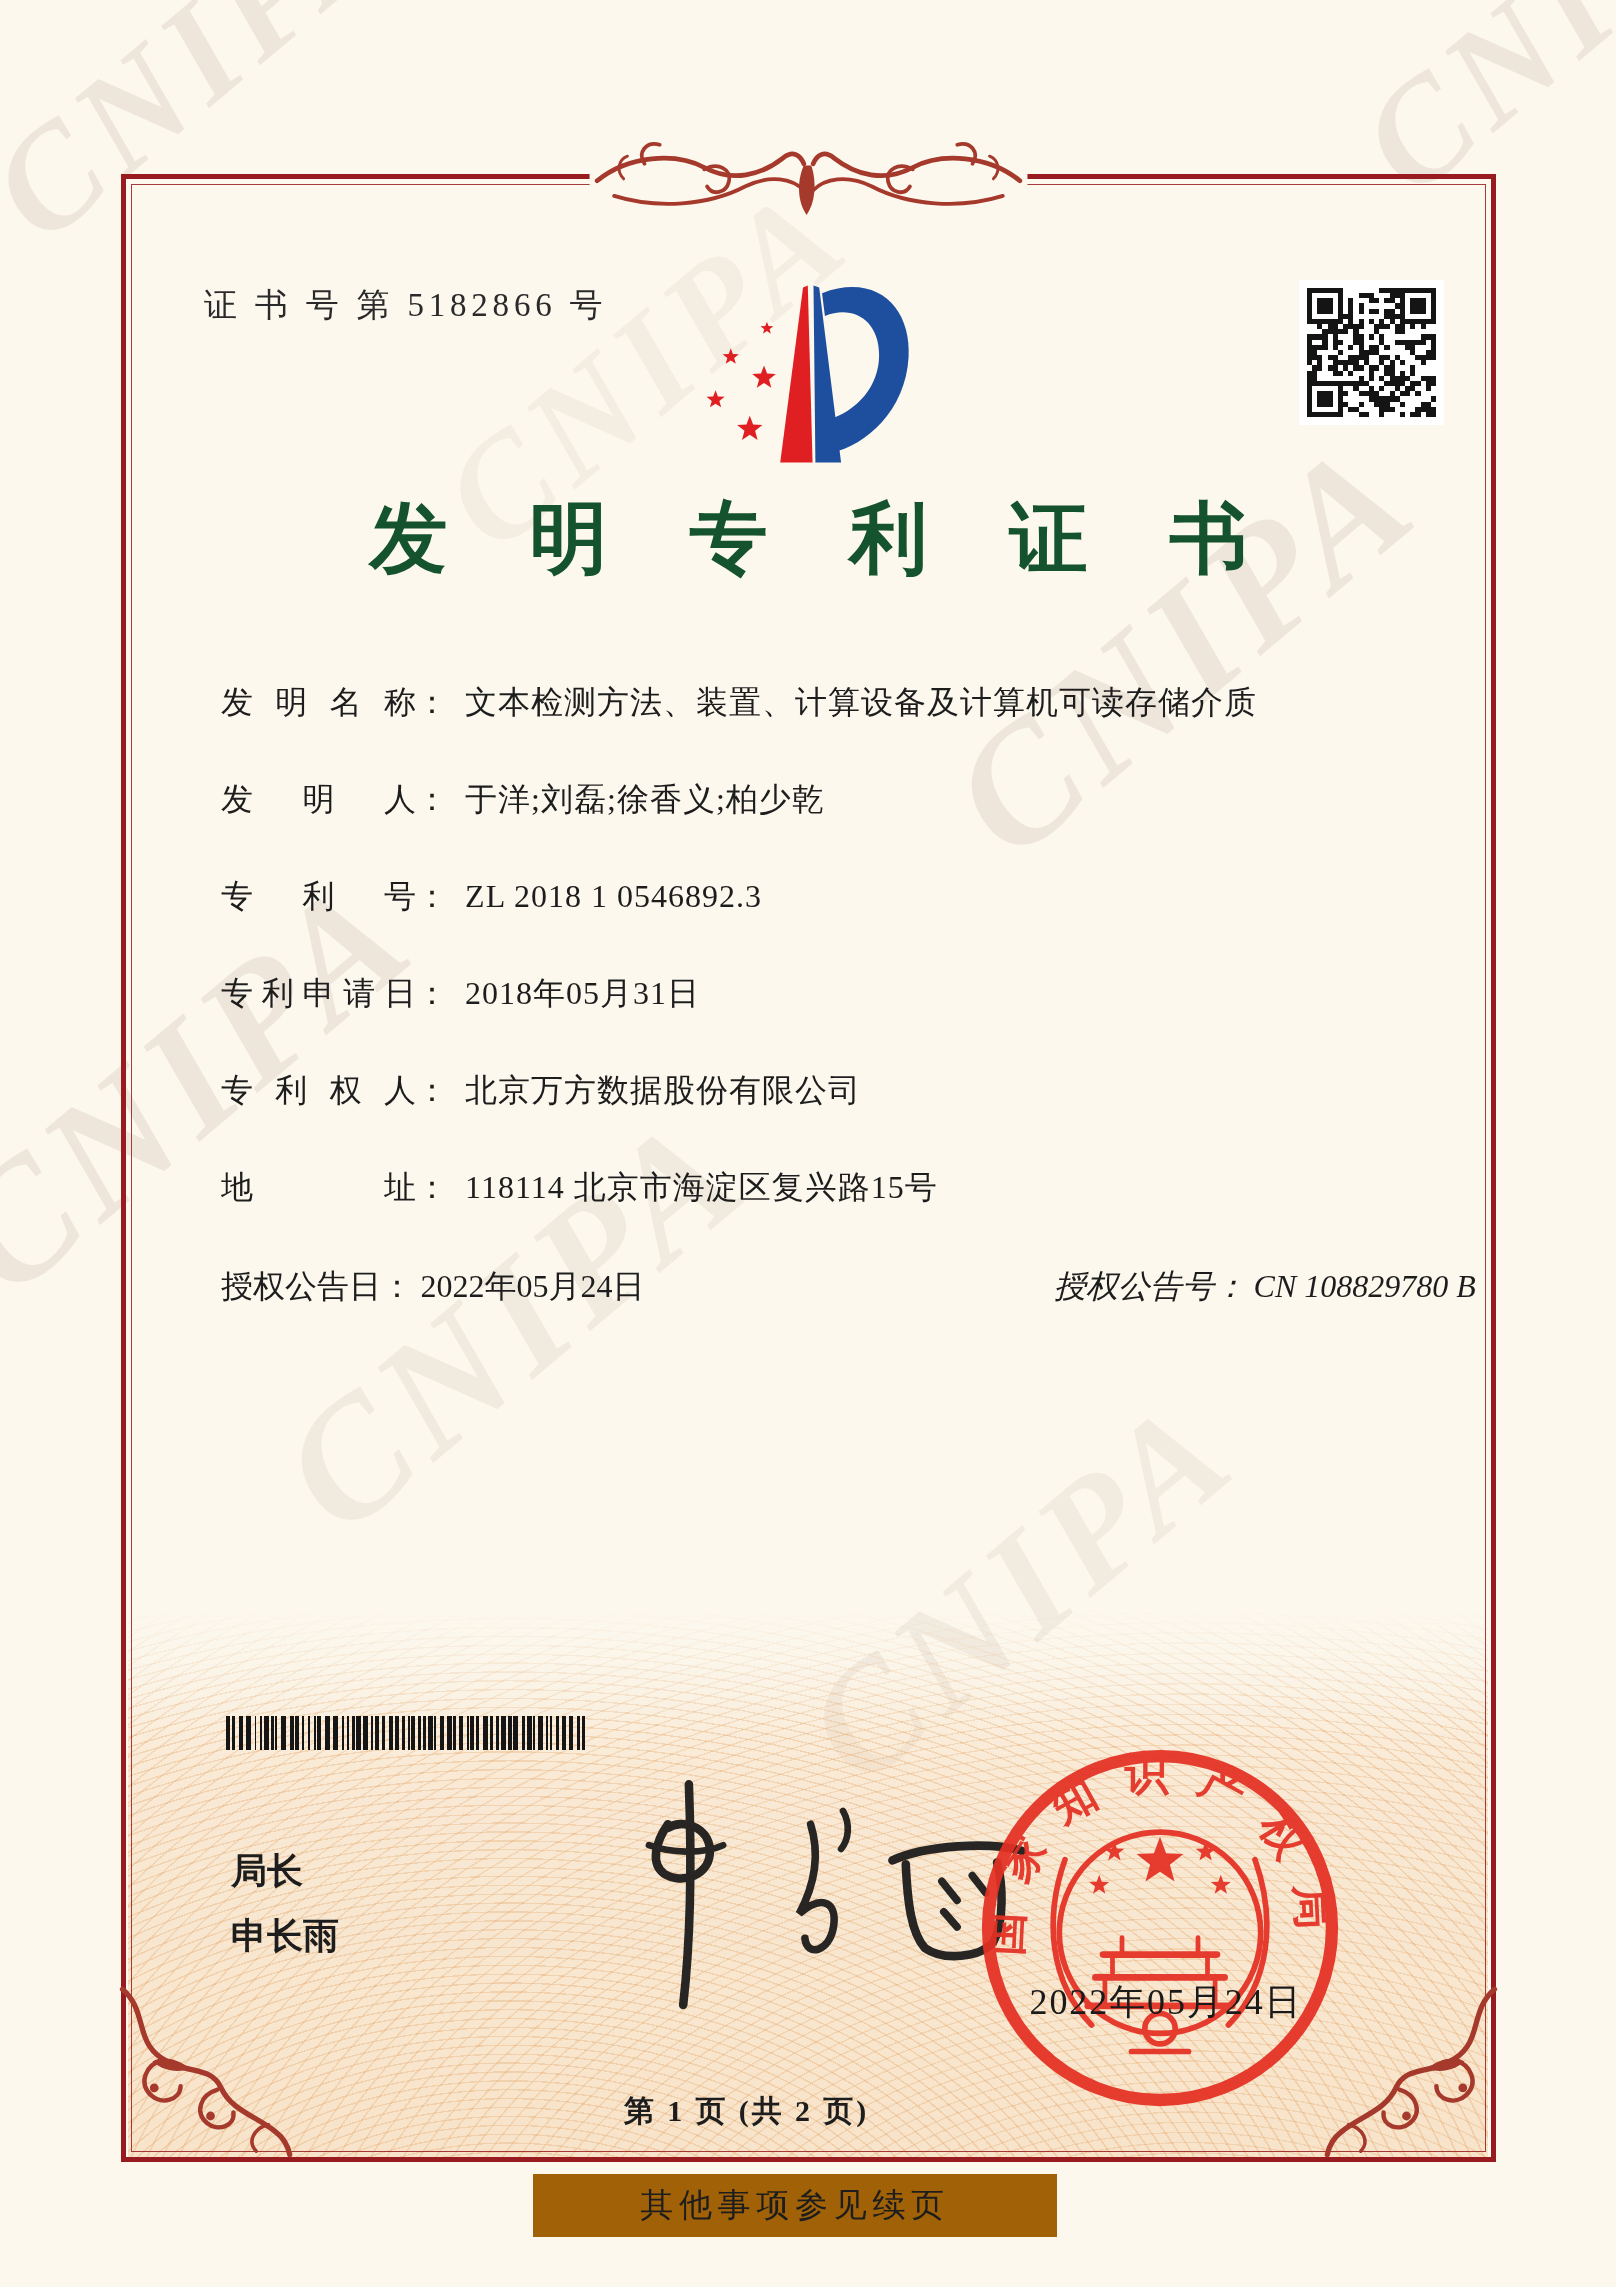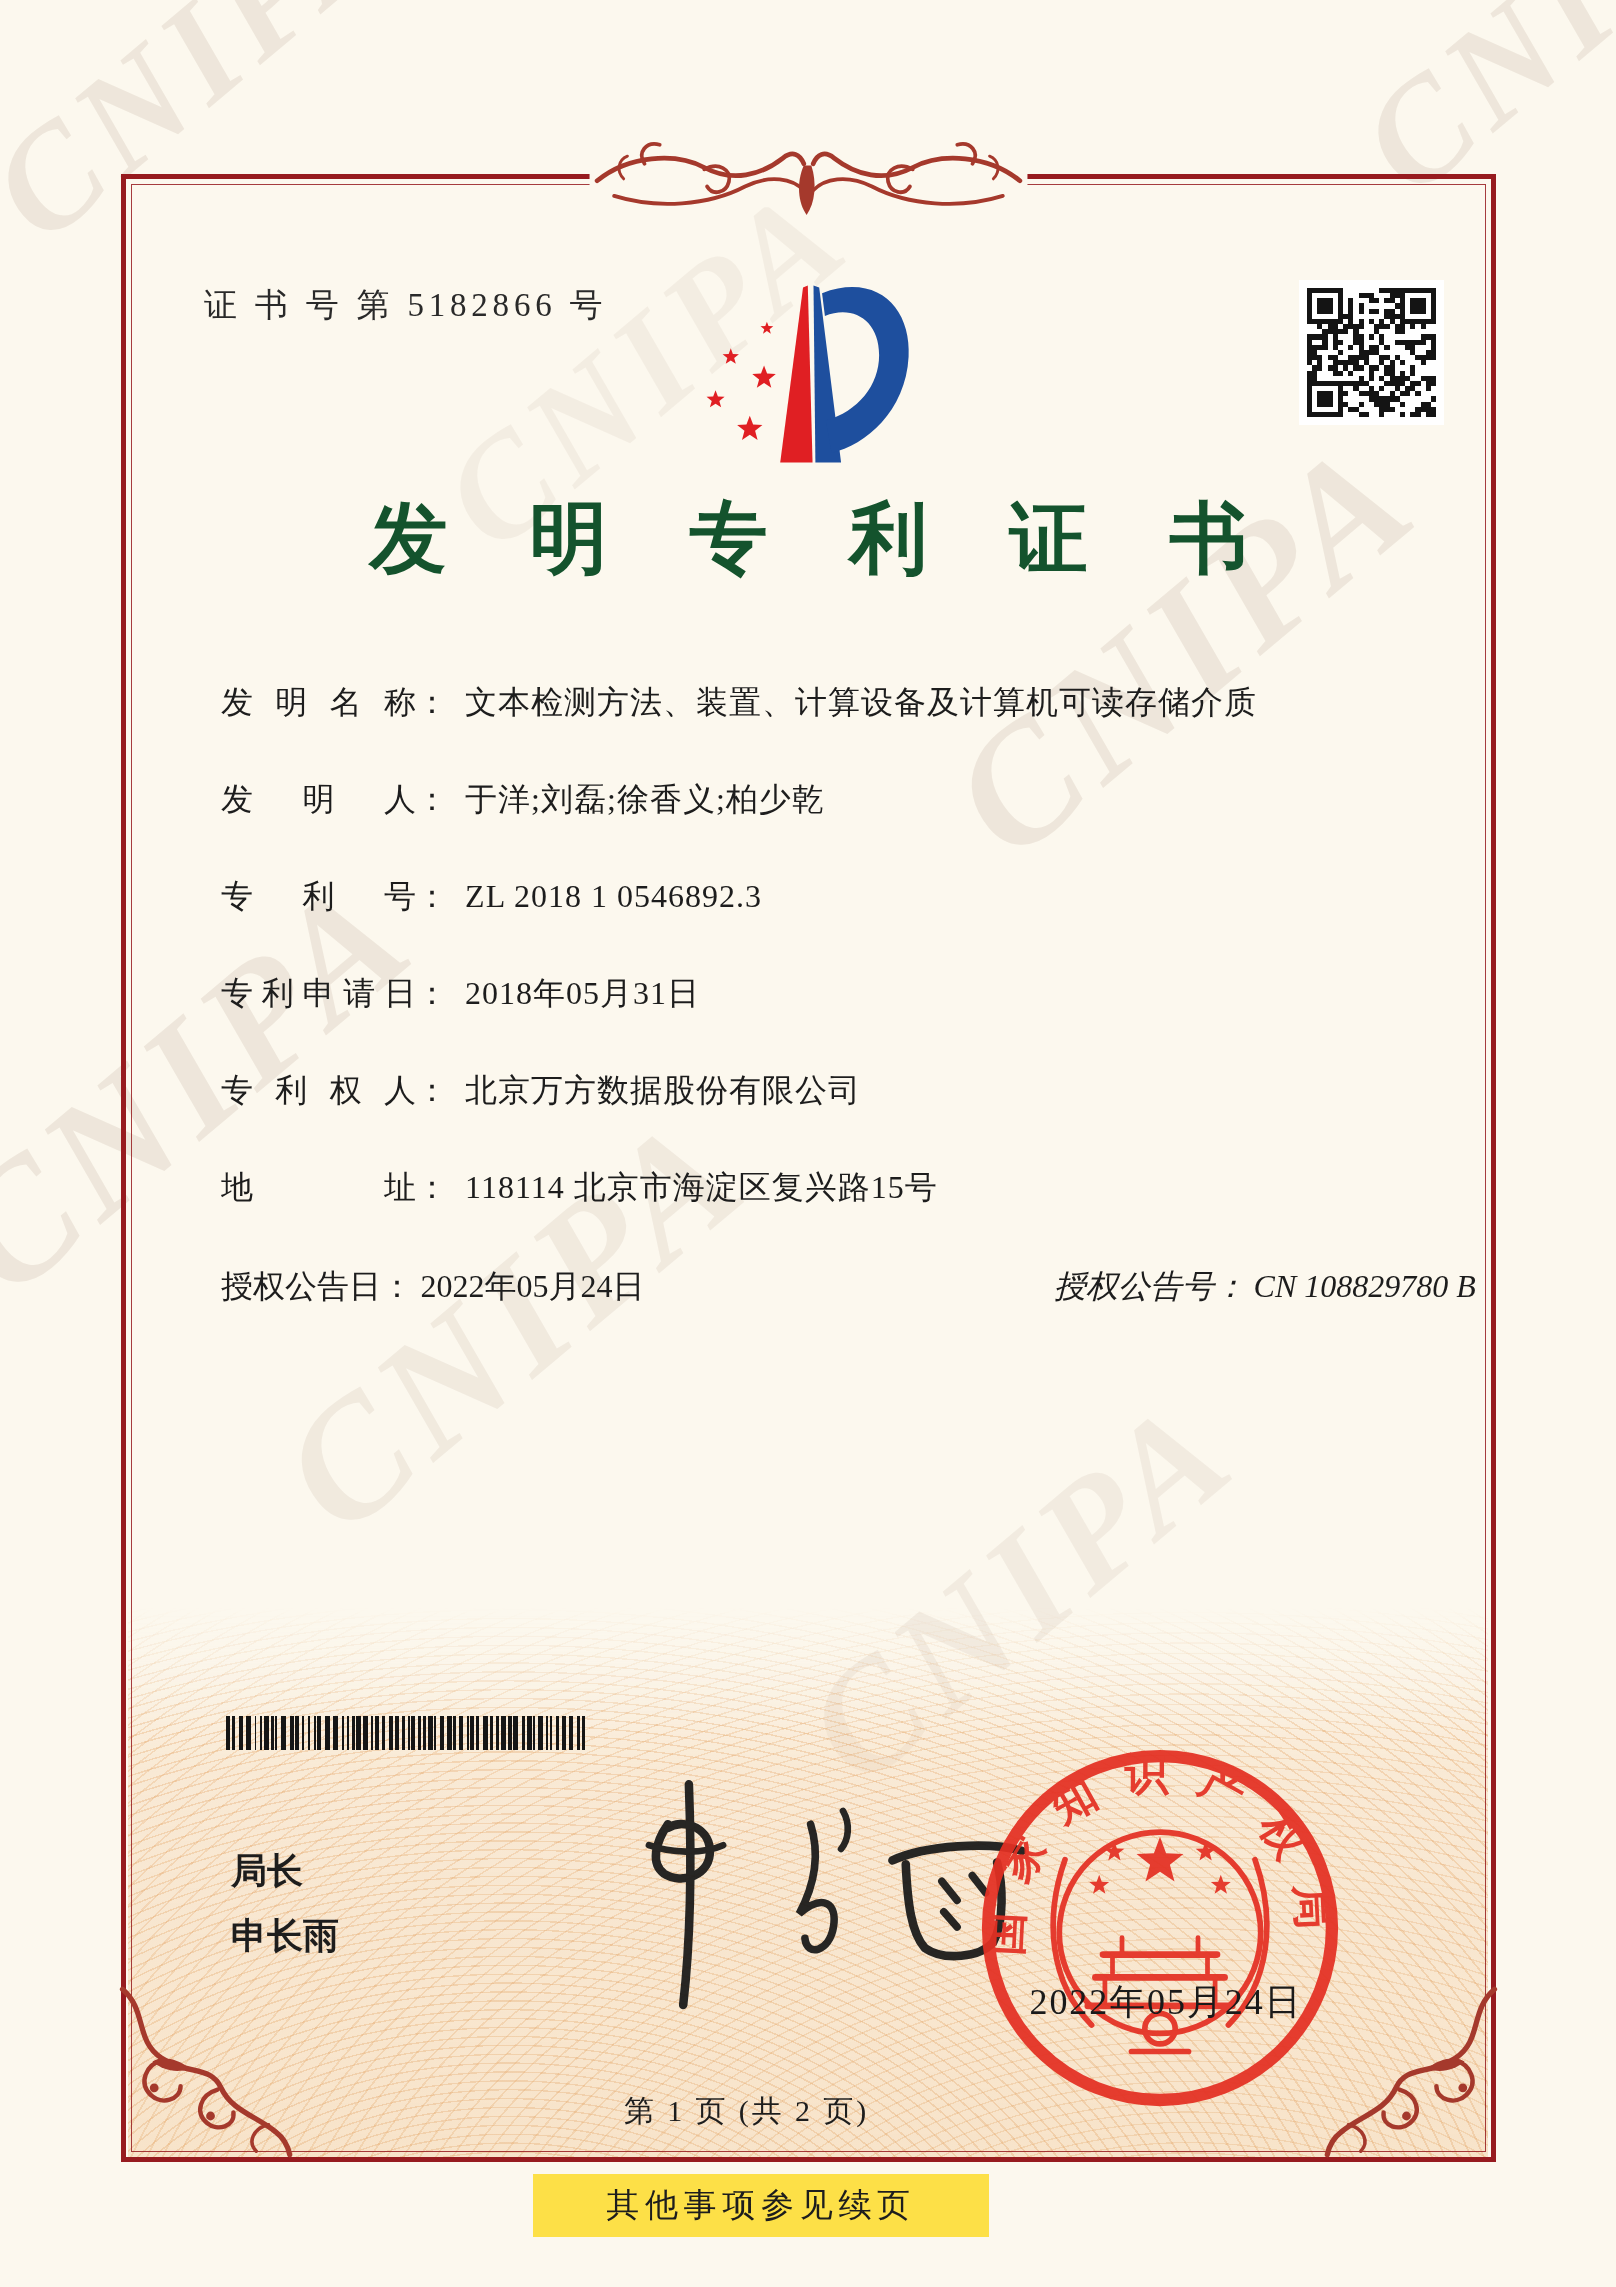"第 1 页 (共 2" .page-no { font-weight: none -> bold }
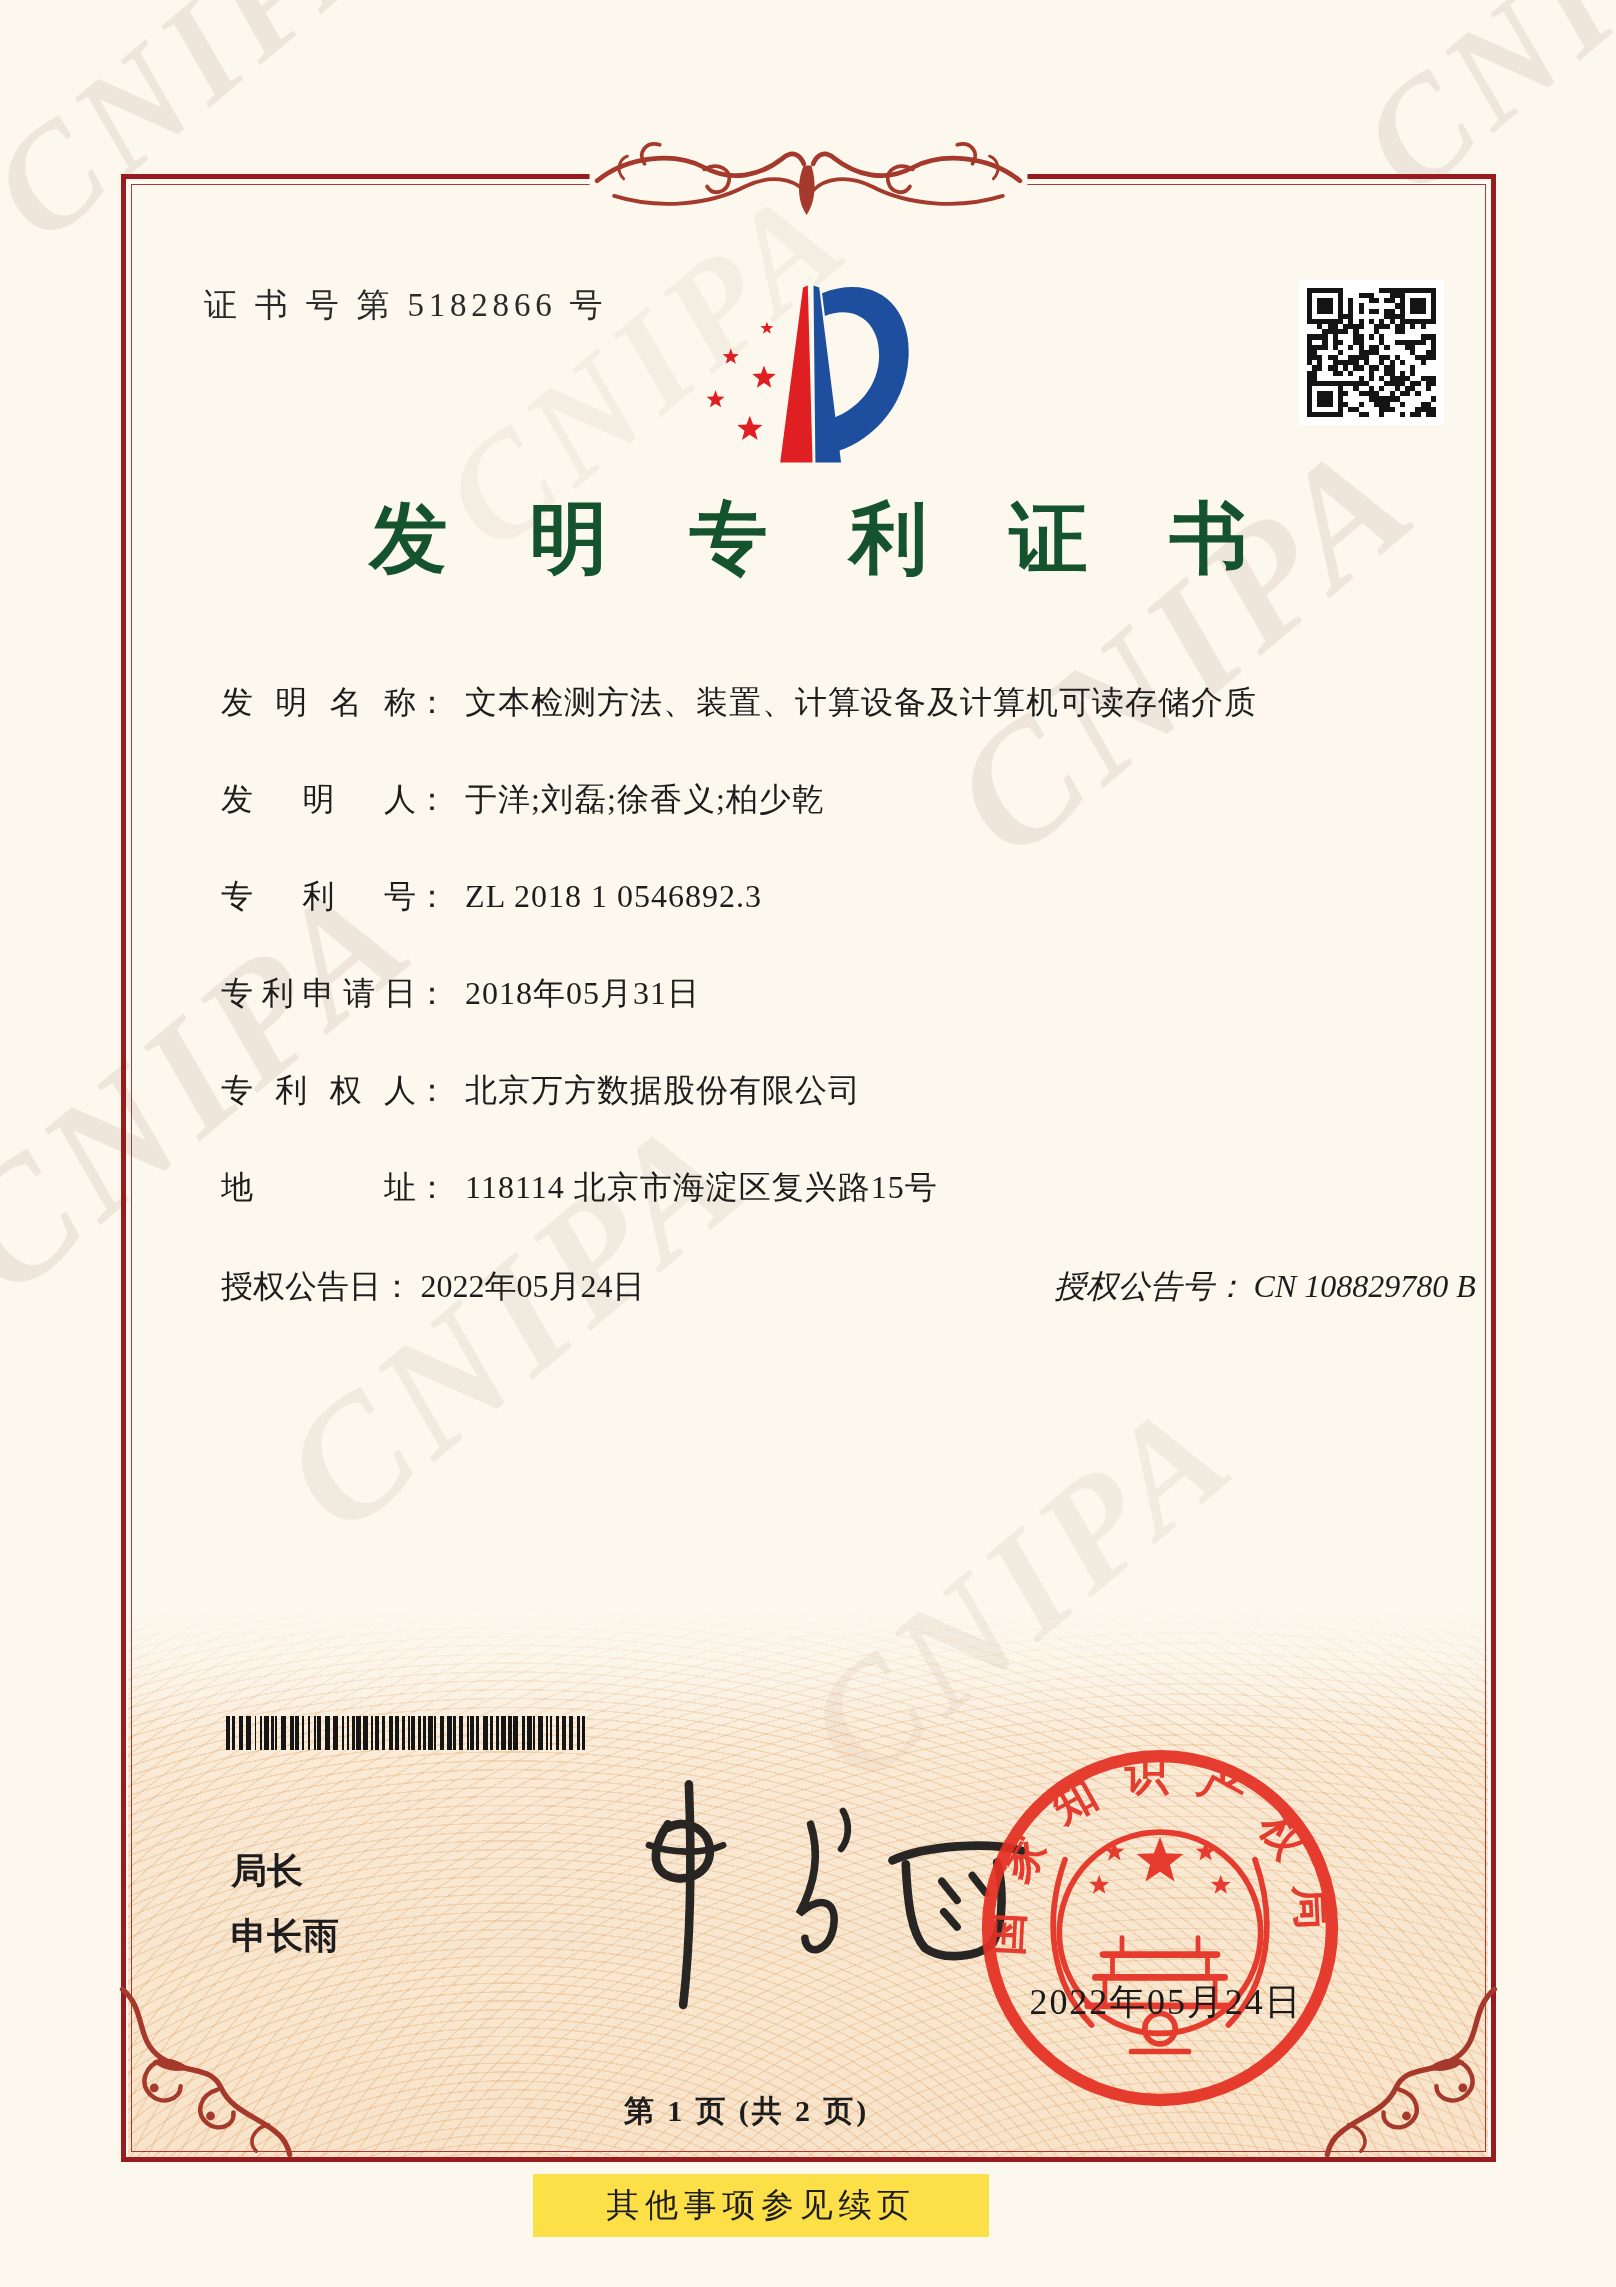"其他事项参见续页" .footer-note { background: #fde047 -> #a16207; width: 456px -> 524px }
